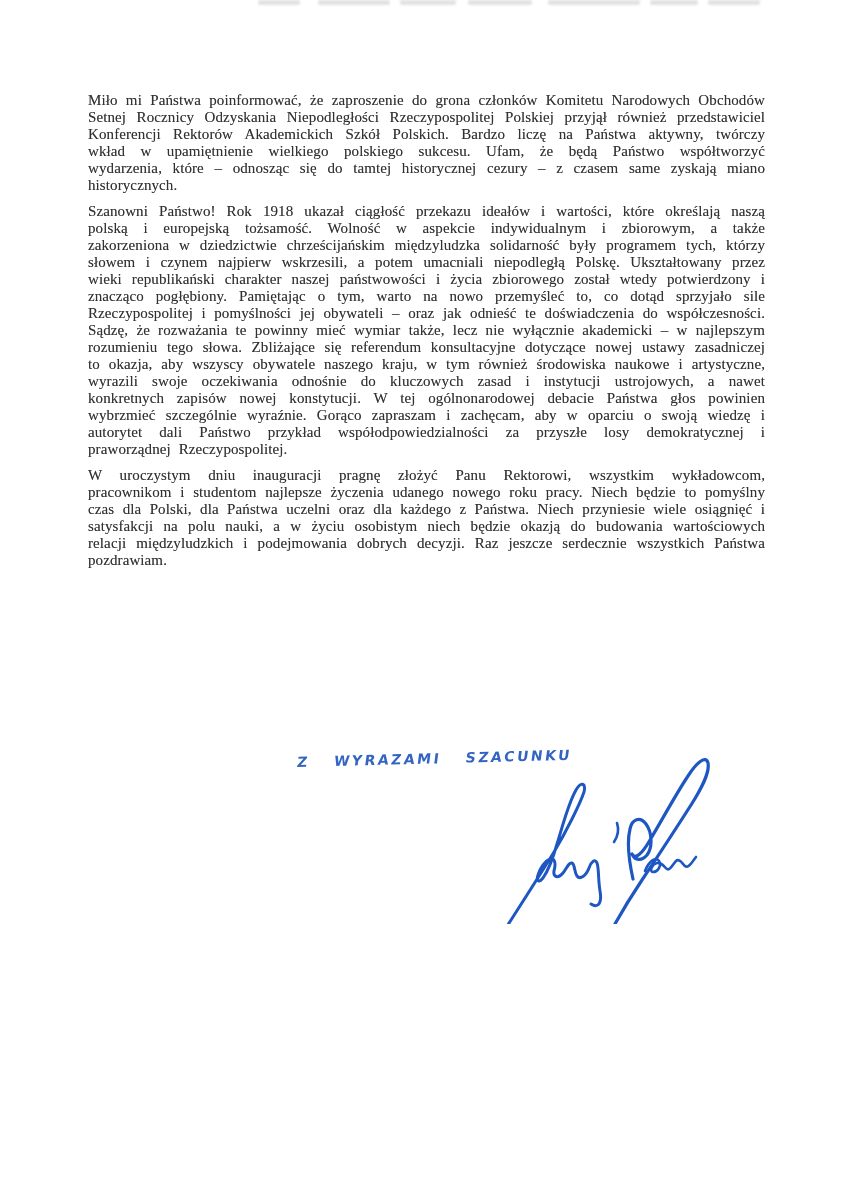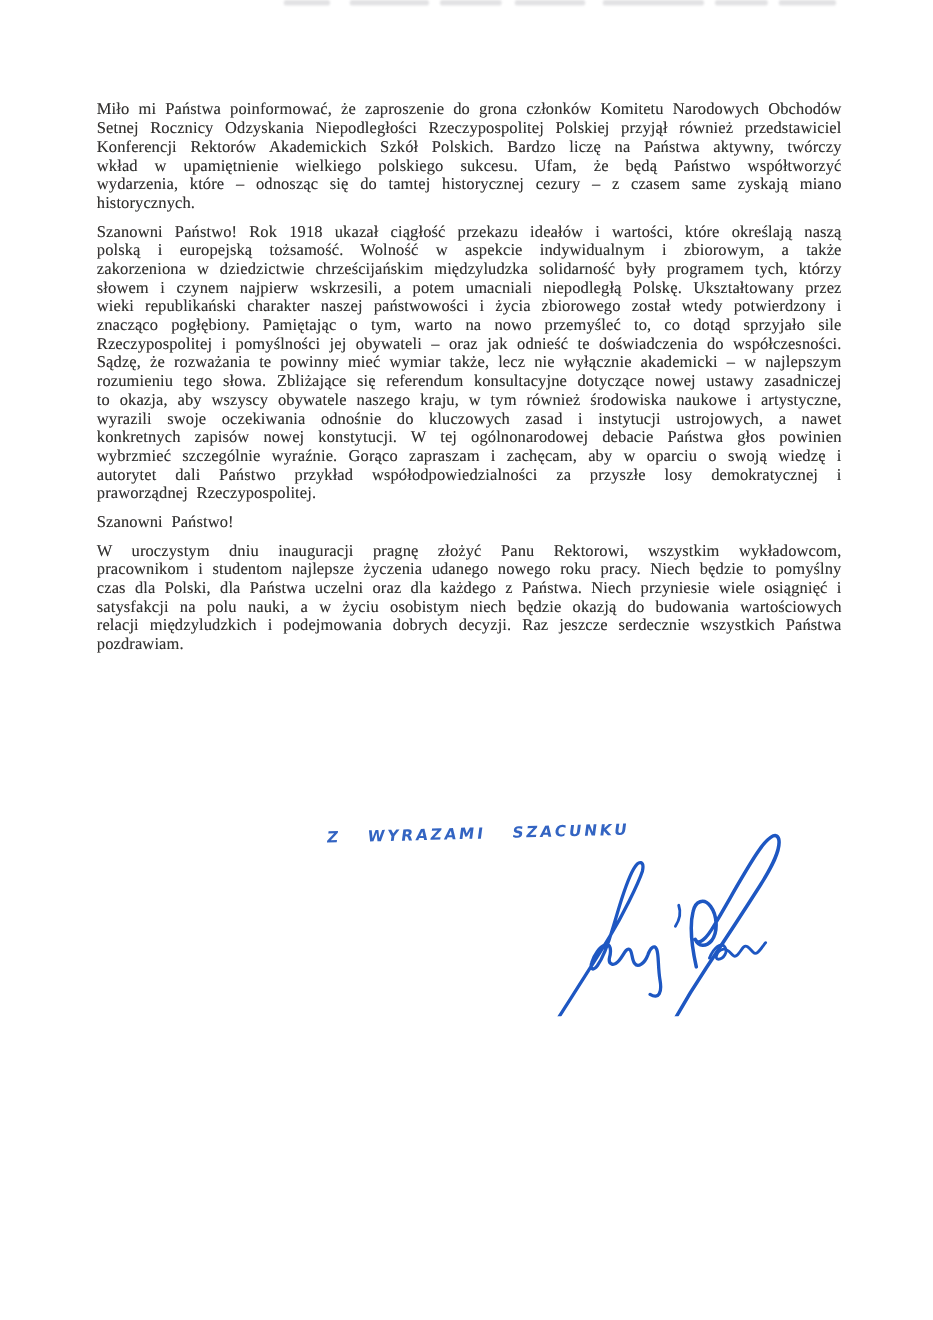"Szanowni Państwo!" p.salutation { html: <p>Szanowni Państwo!</p> -> none }
